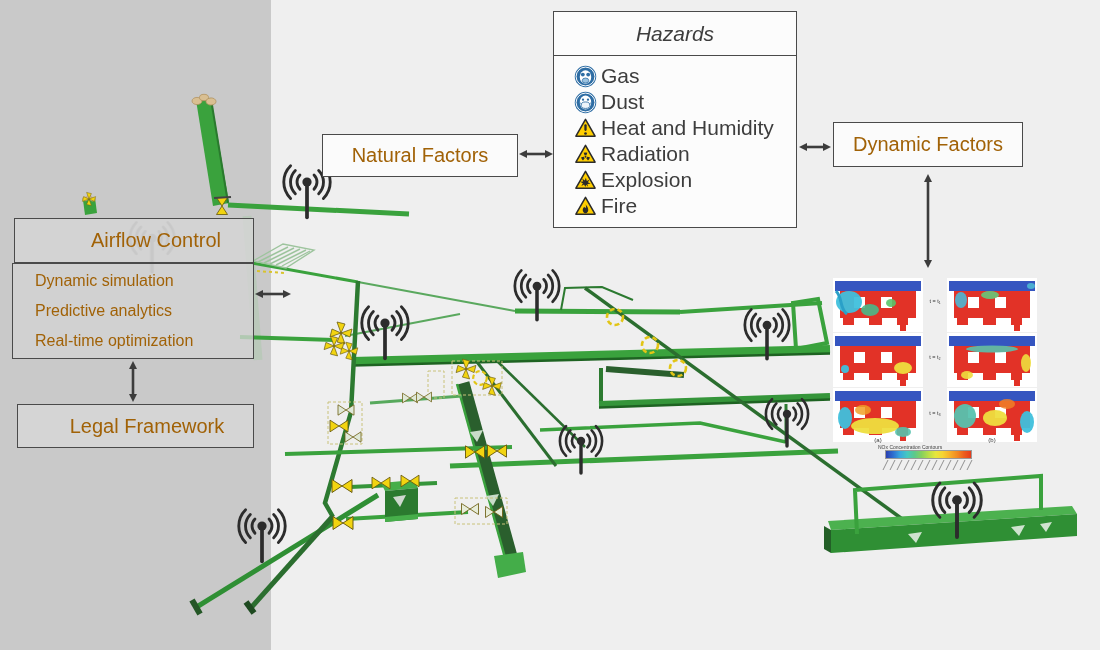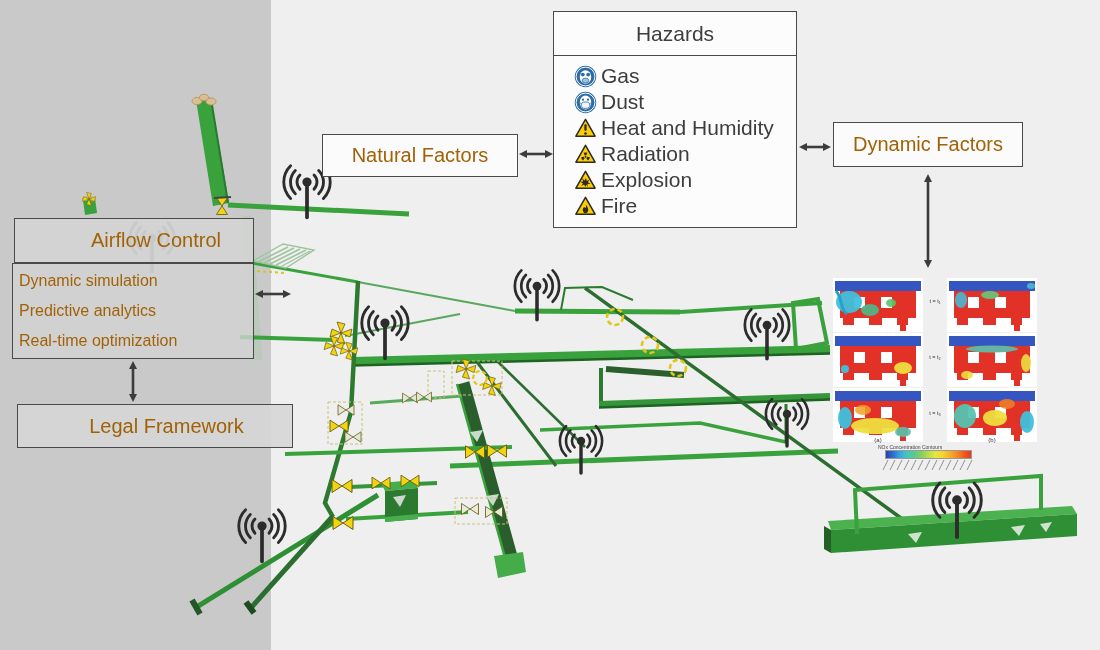"Hazards" #hazards-title { font-style: none -> italic }
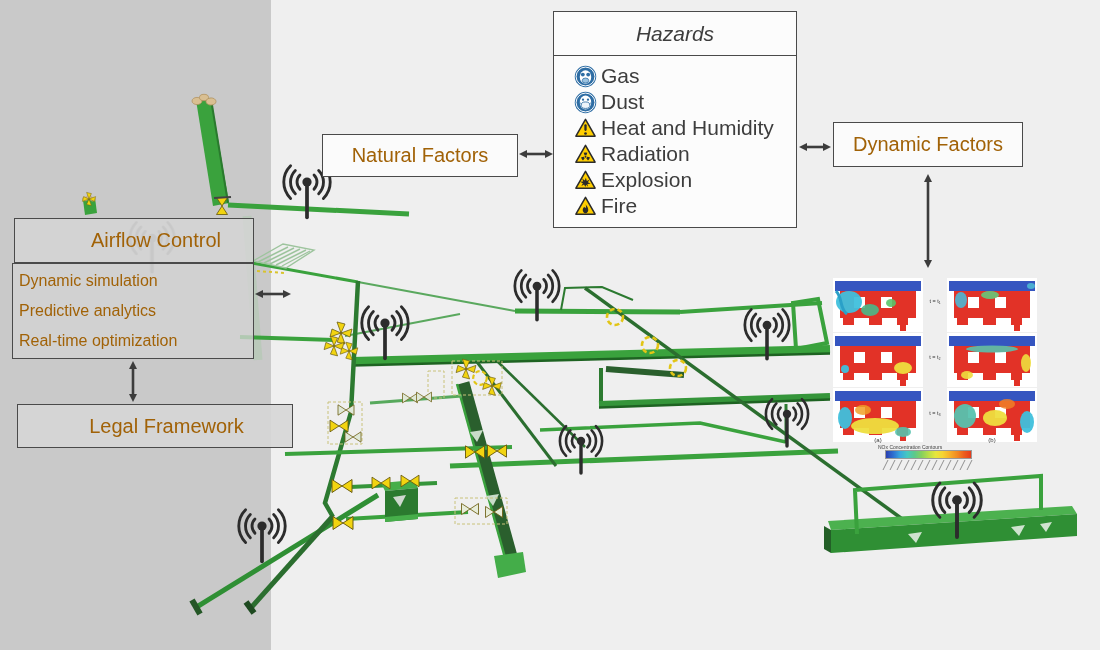"Dynamic simulation" #airflow-body { padding-left: 6px -> 22px }
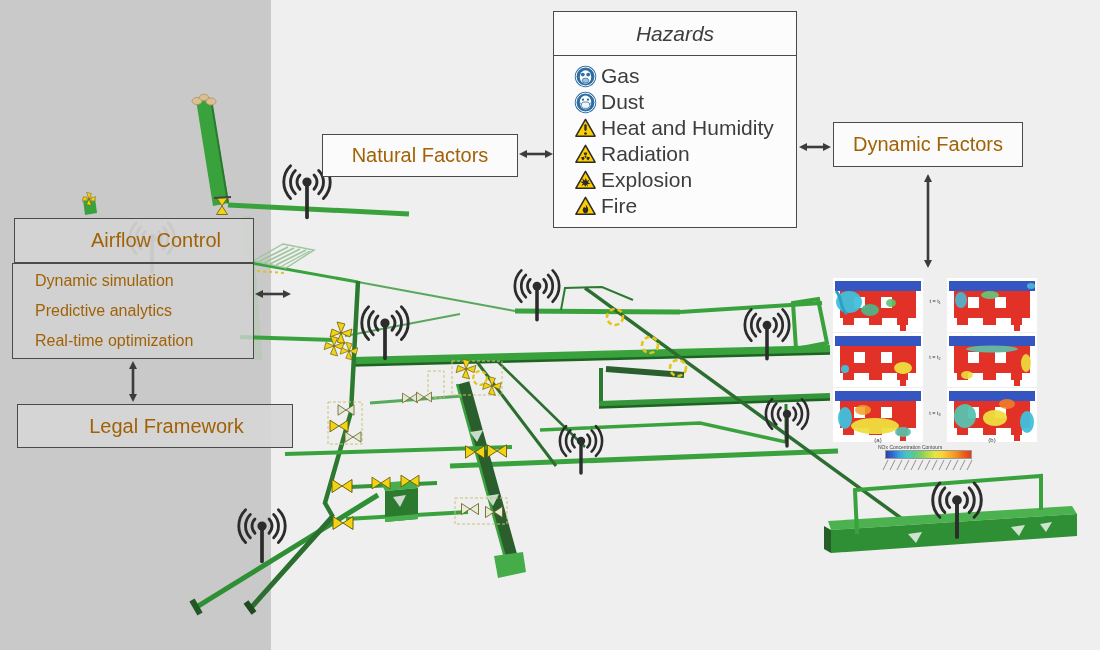"Legal Framework" #legal-box { width: 276px -> 237px }
